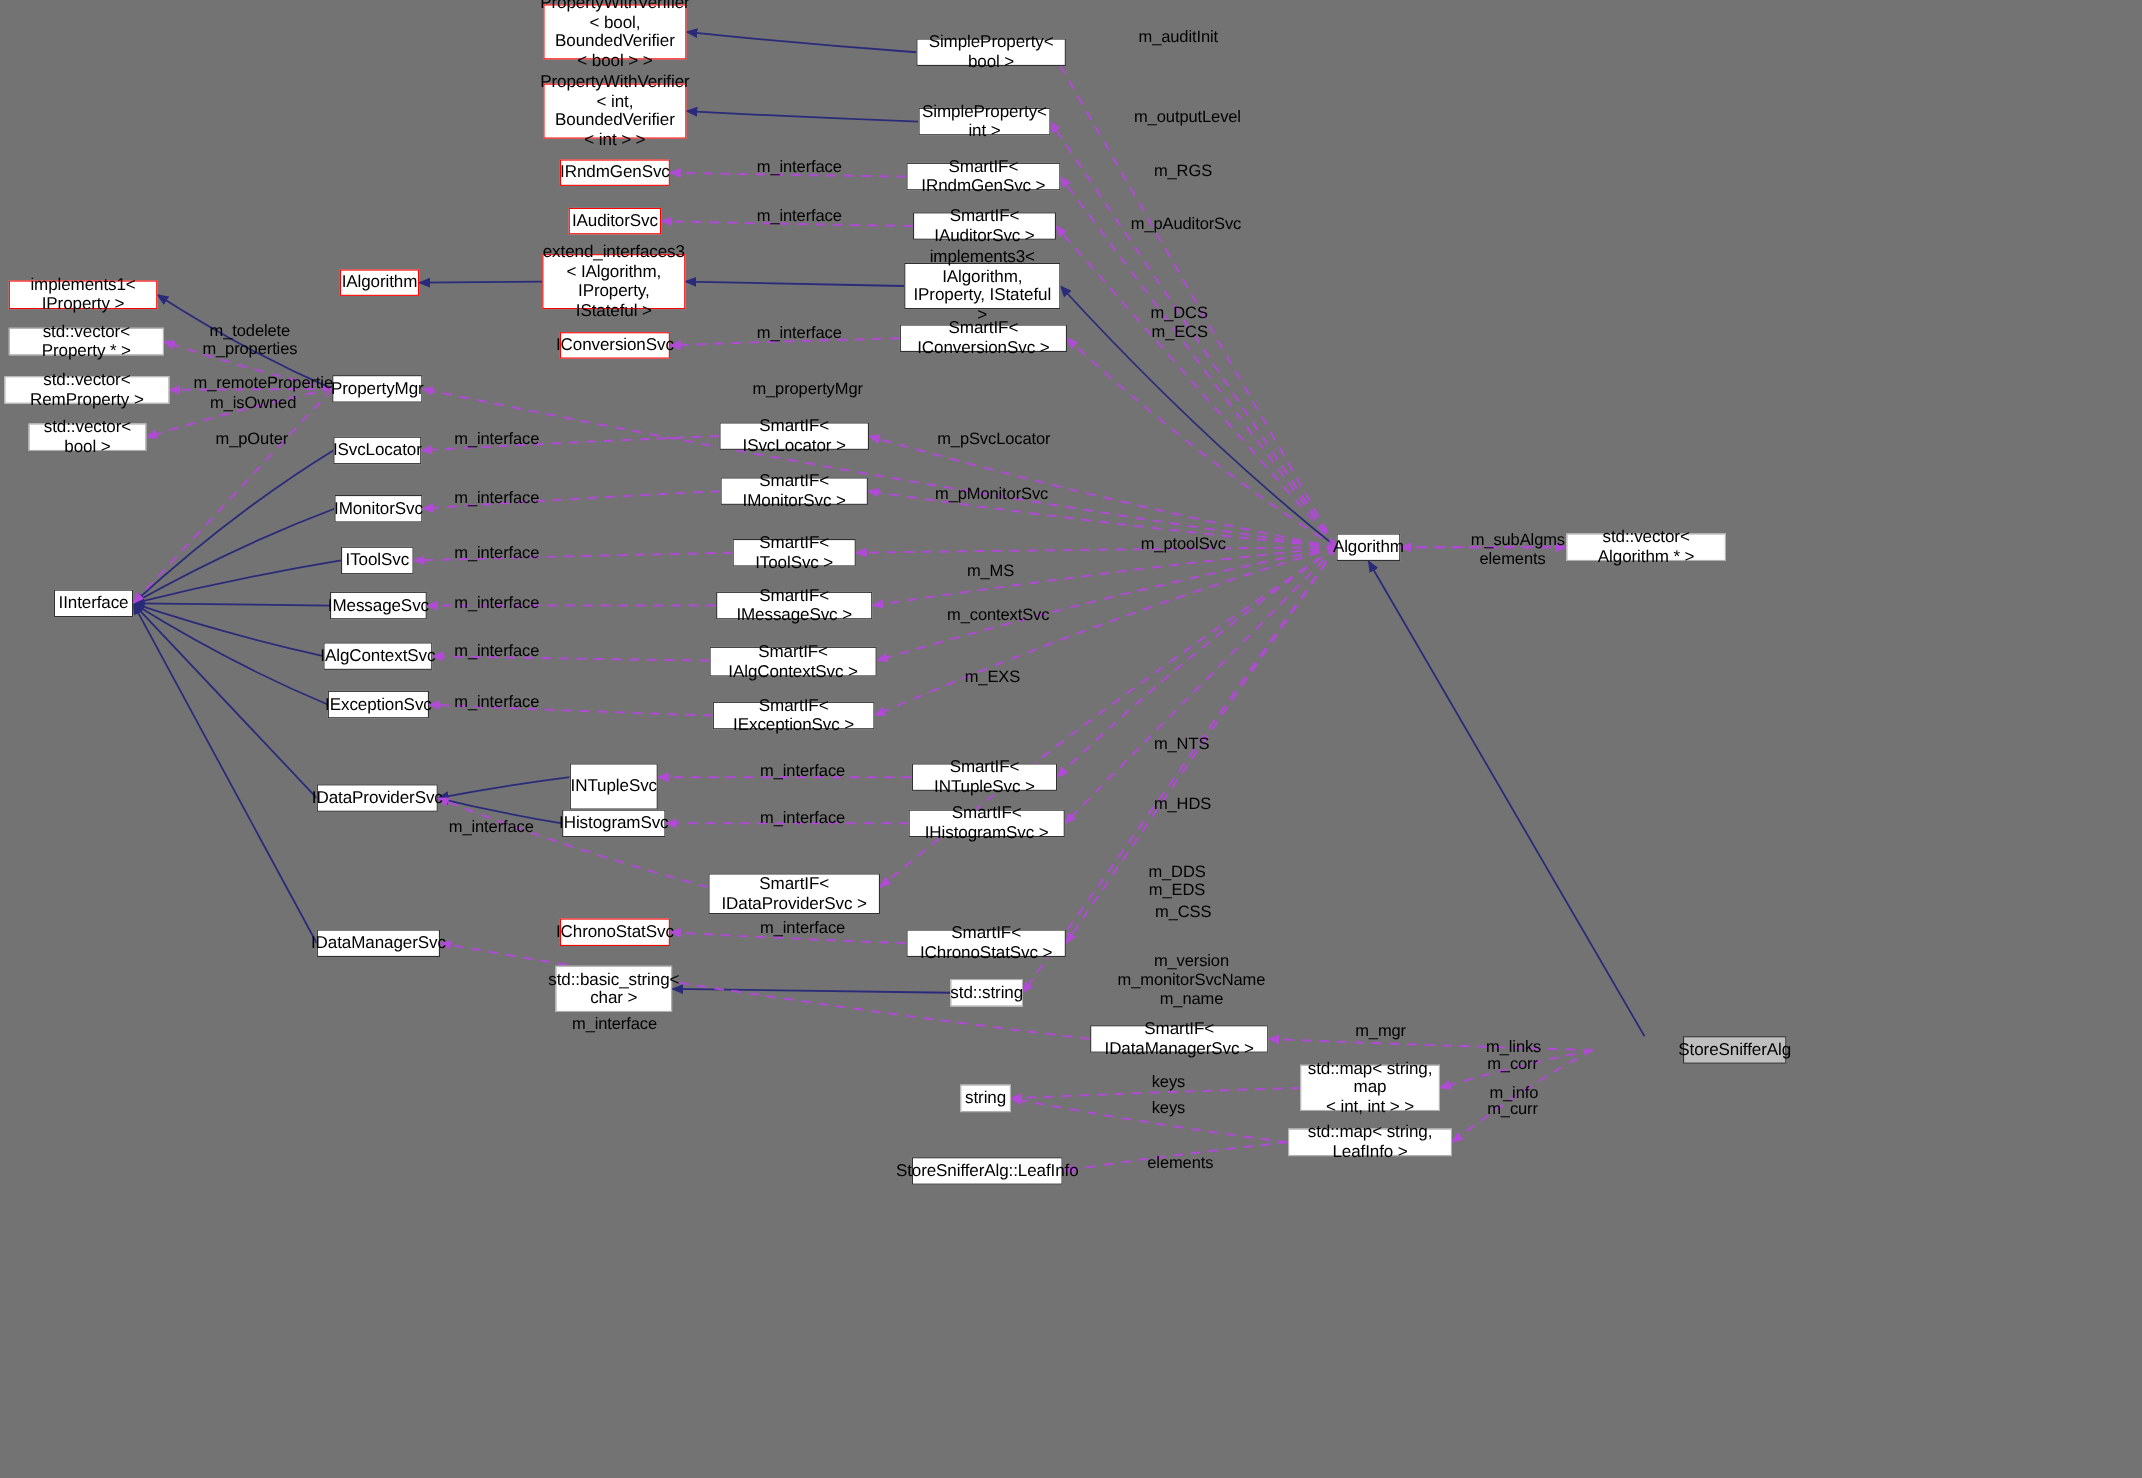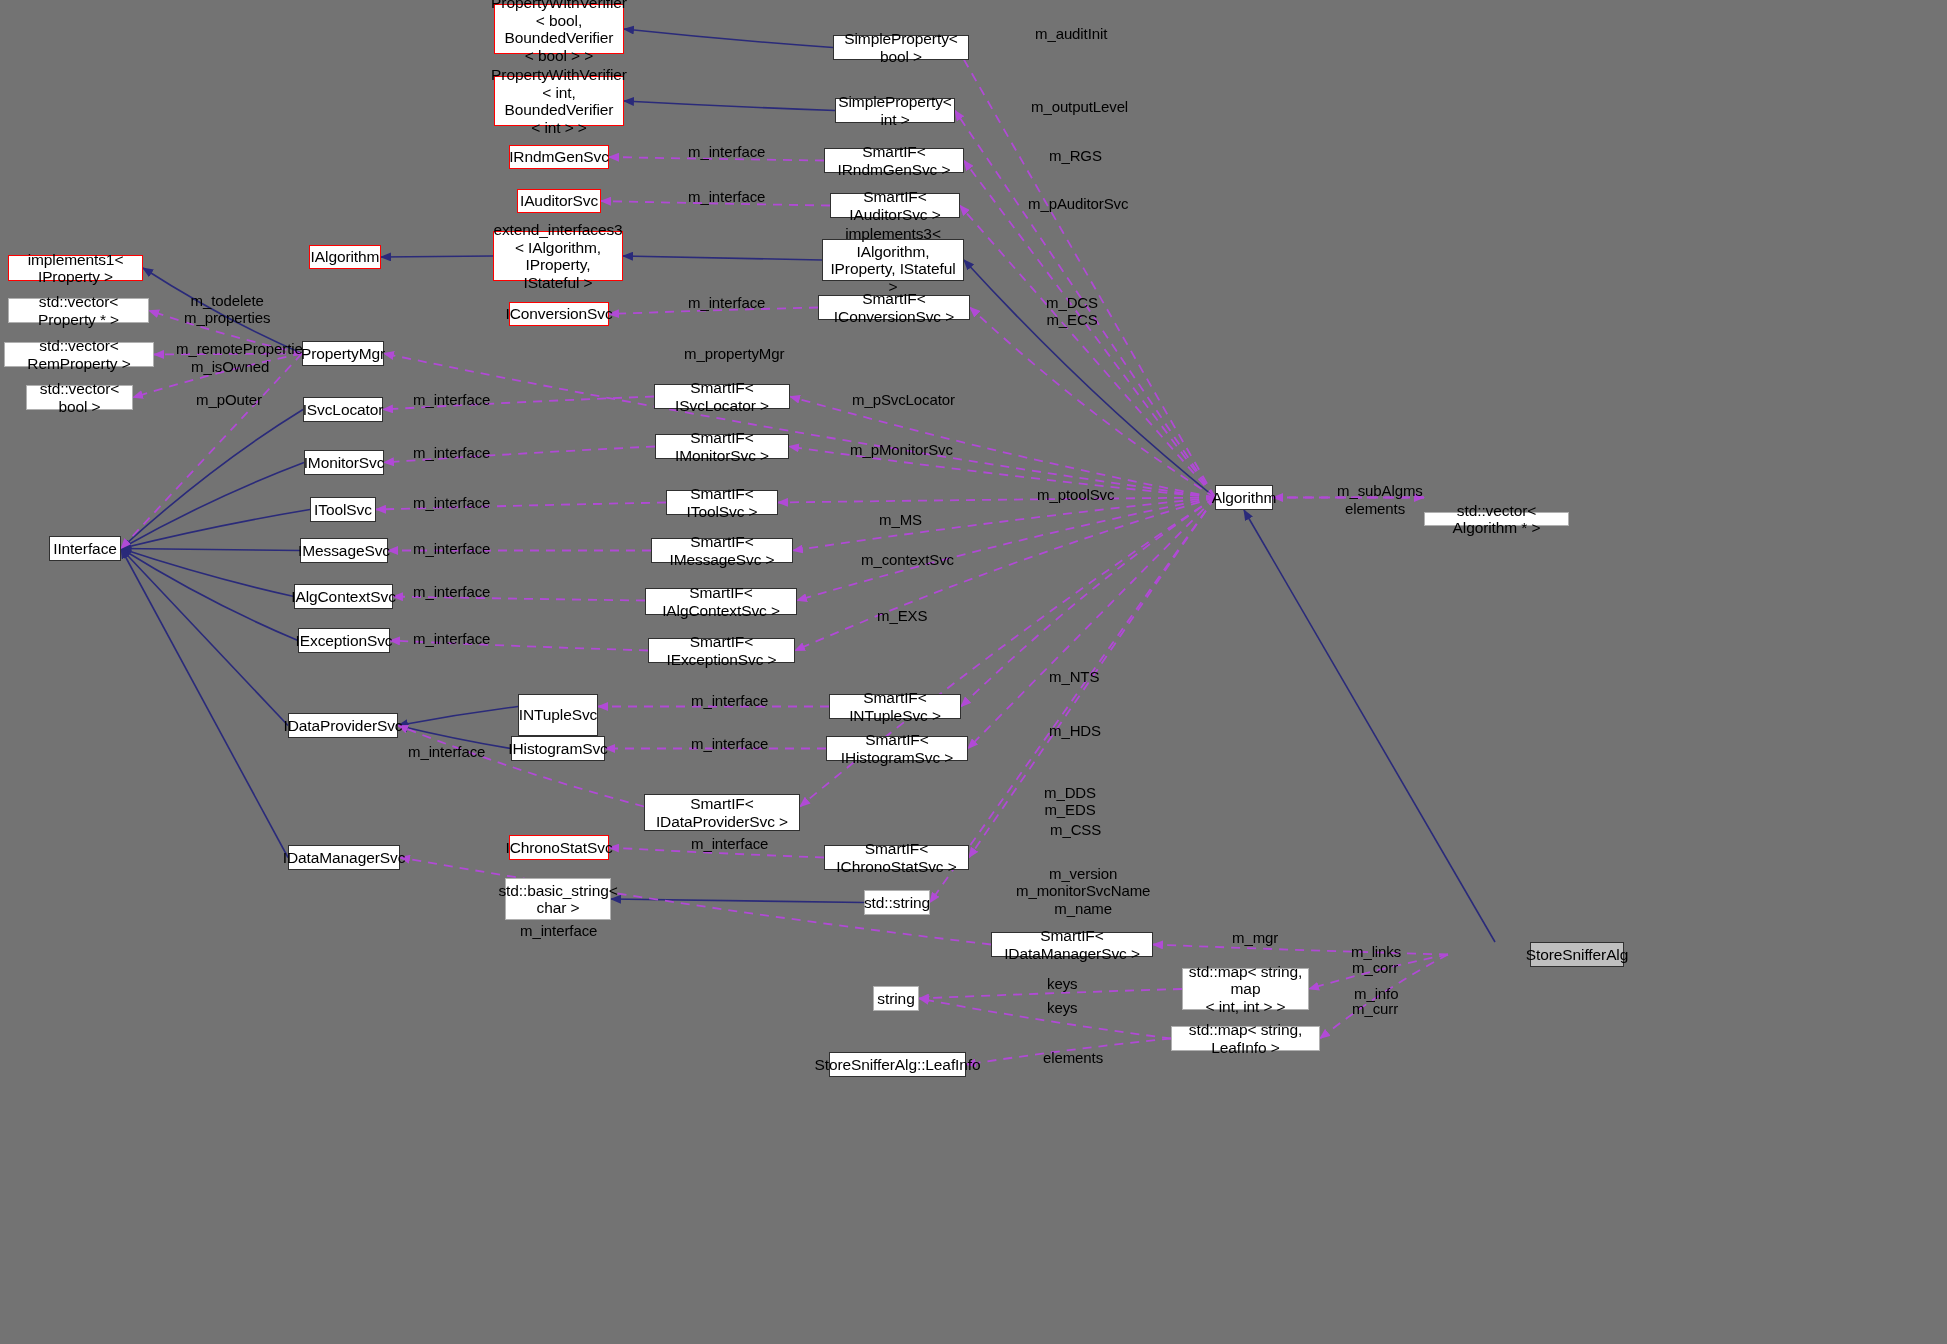"m_DCS" div.elabel { text-align: none -> right; top: 294px -> 276px }
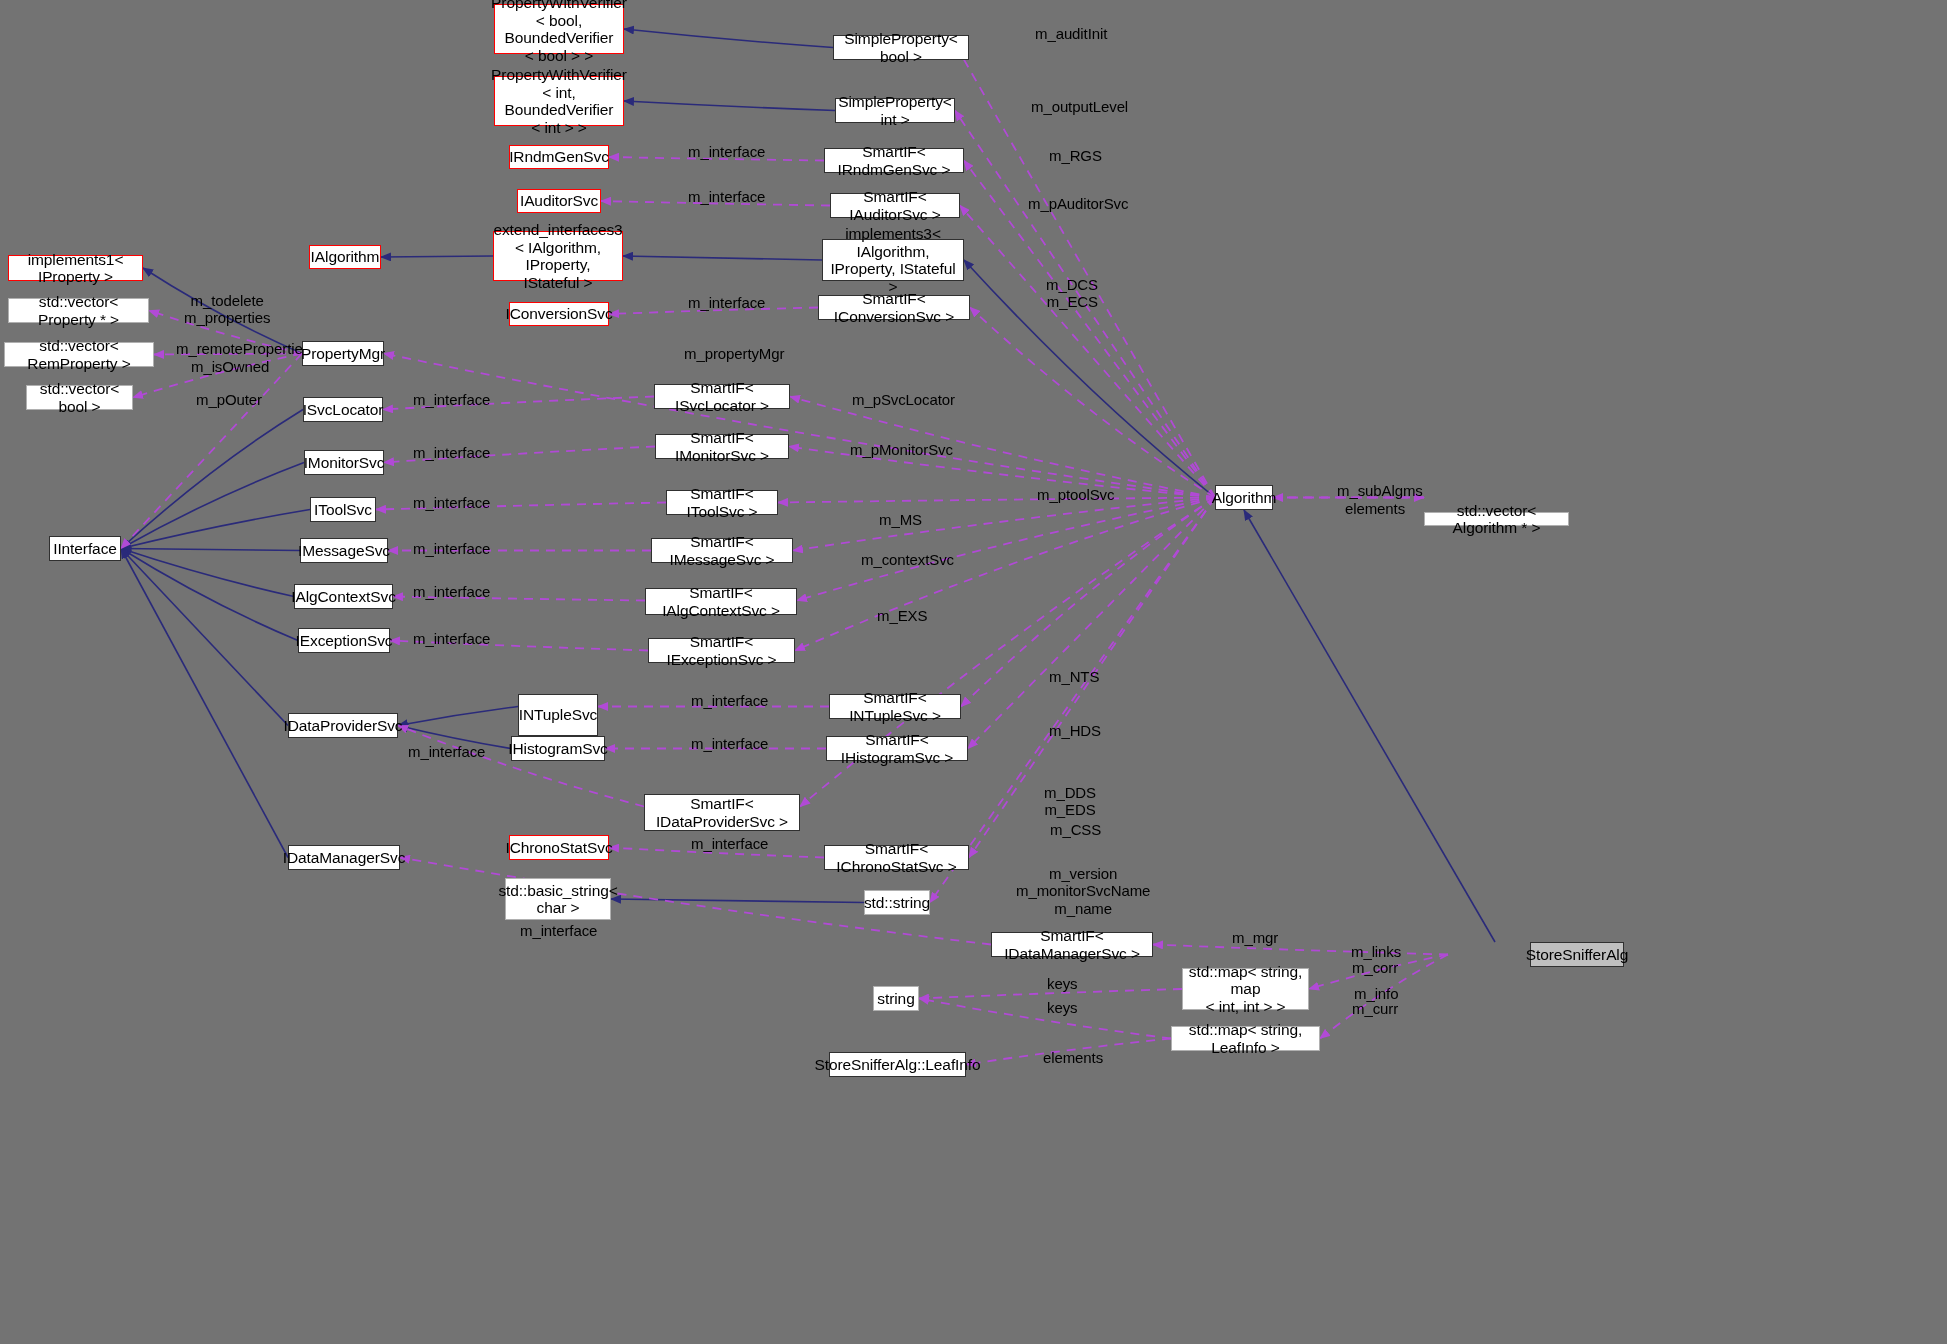"std::vector< Algorithm * >" div.node { height: 14px -> 25px; top: 512px -> 485px }
